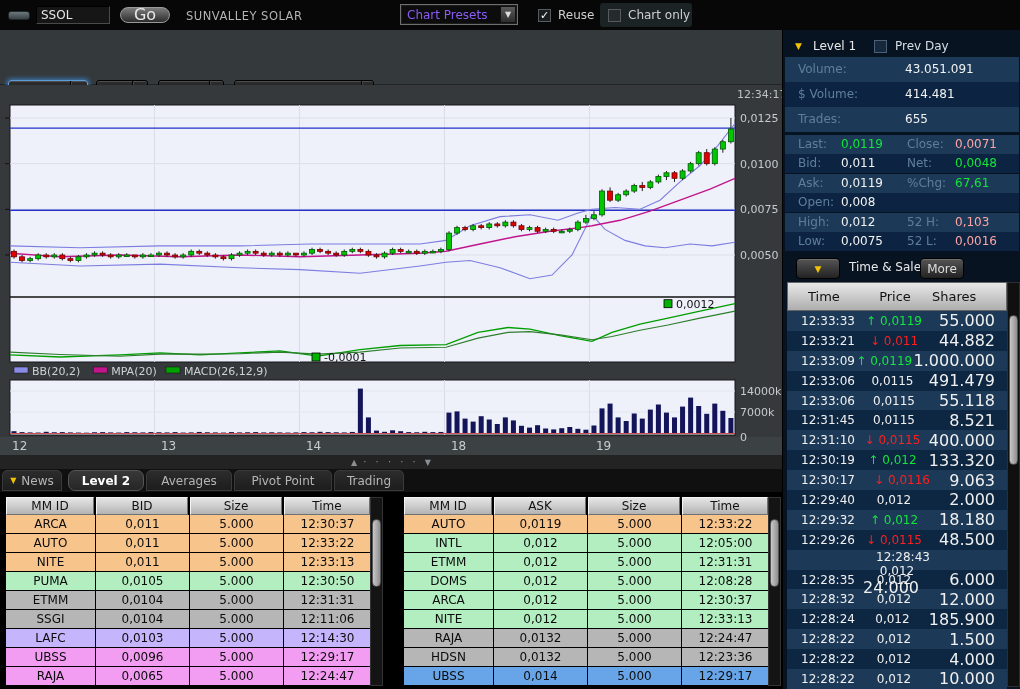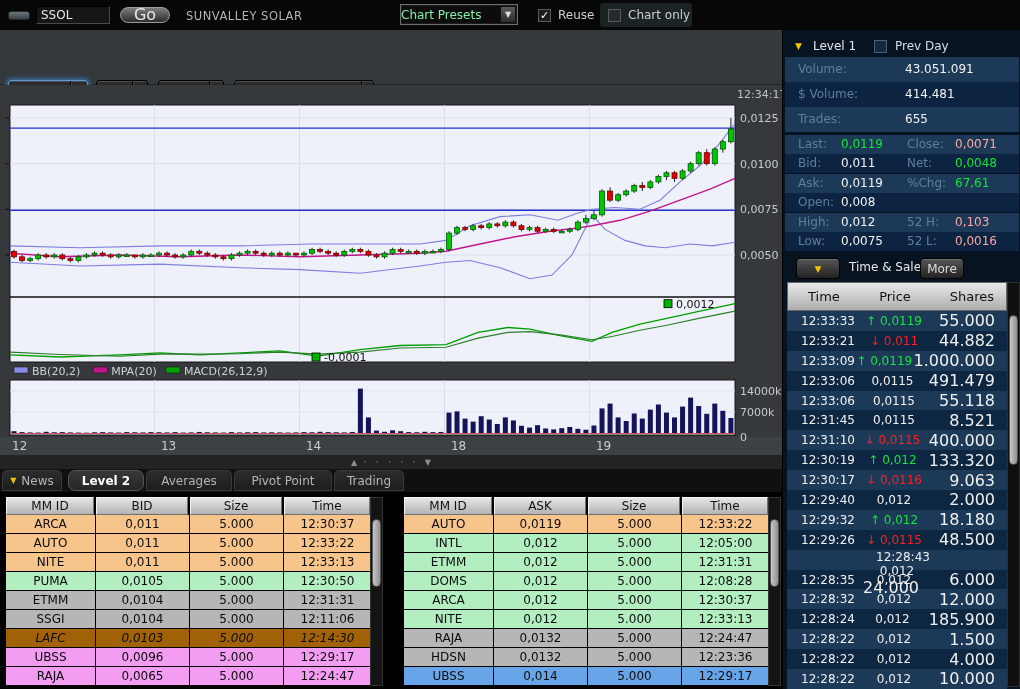"Chart Presets" .preset-dd .val { color: #86efac -> #8b5cf6; padding-left: none -> 6px }
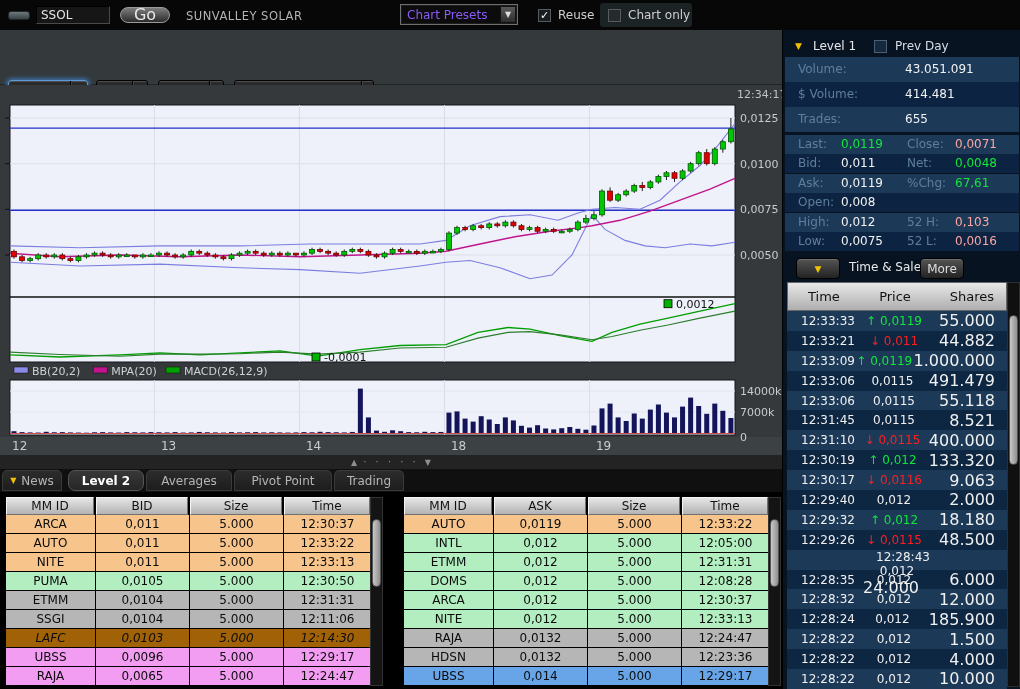"Shares" span { text-align: right -> none }
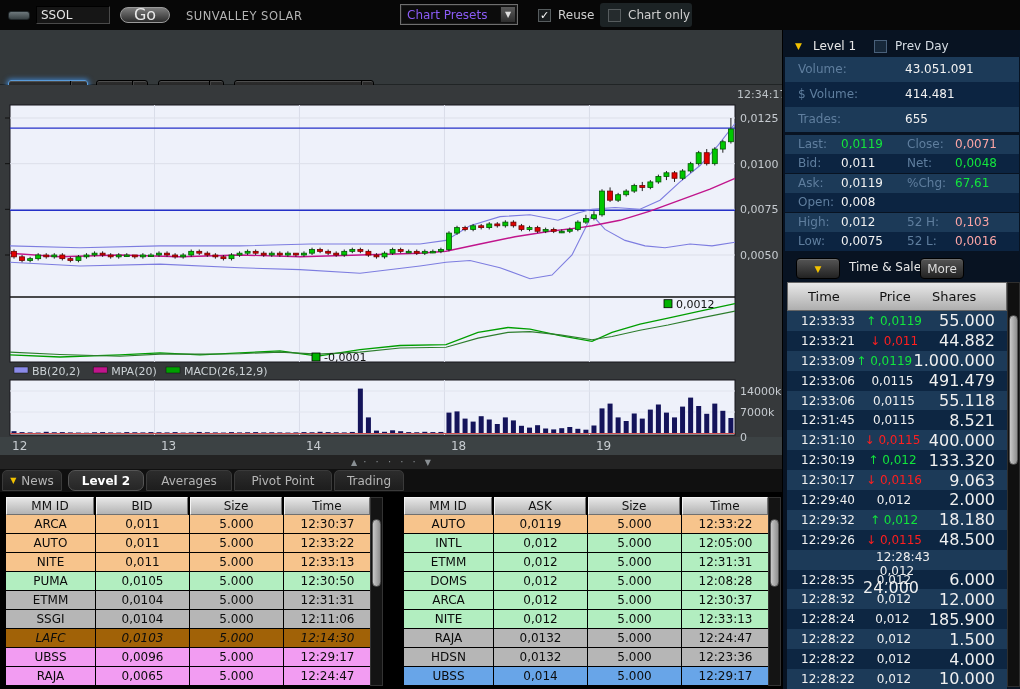"12:30:17" div.tnsrow { gap: none -> 8px }
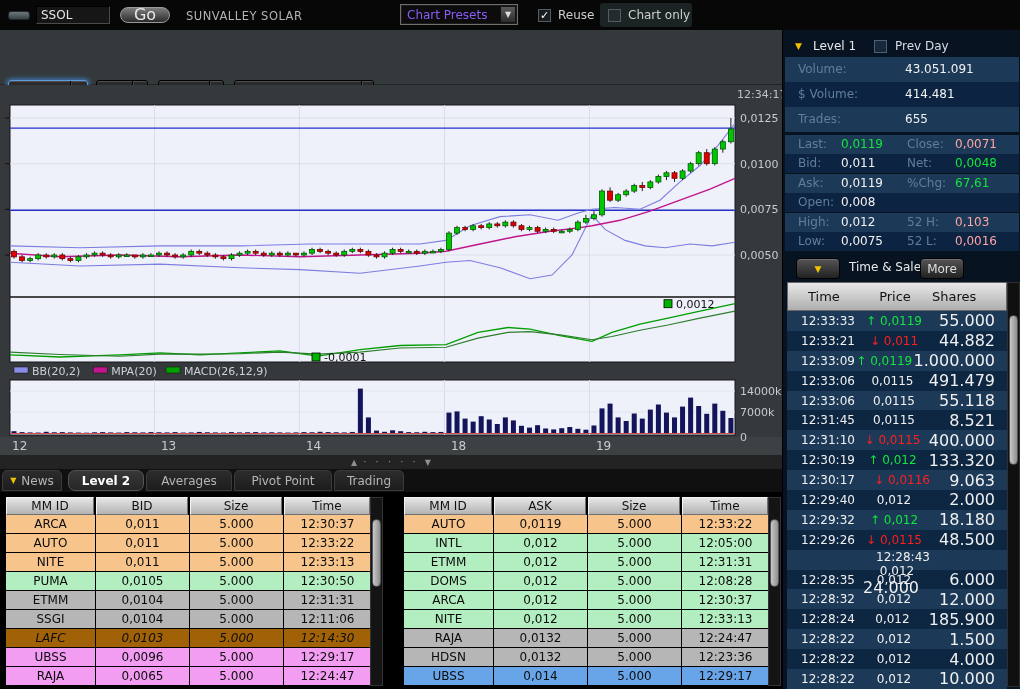"LAFC" div.l2row { background: #a16207 -> #c4b5fd; font-style: italic -> none }
